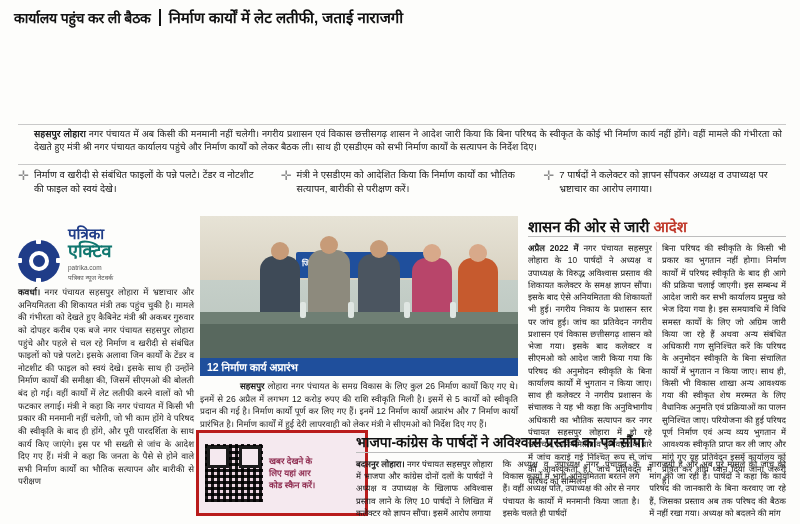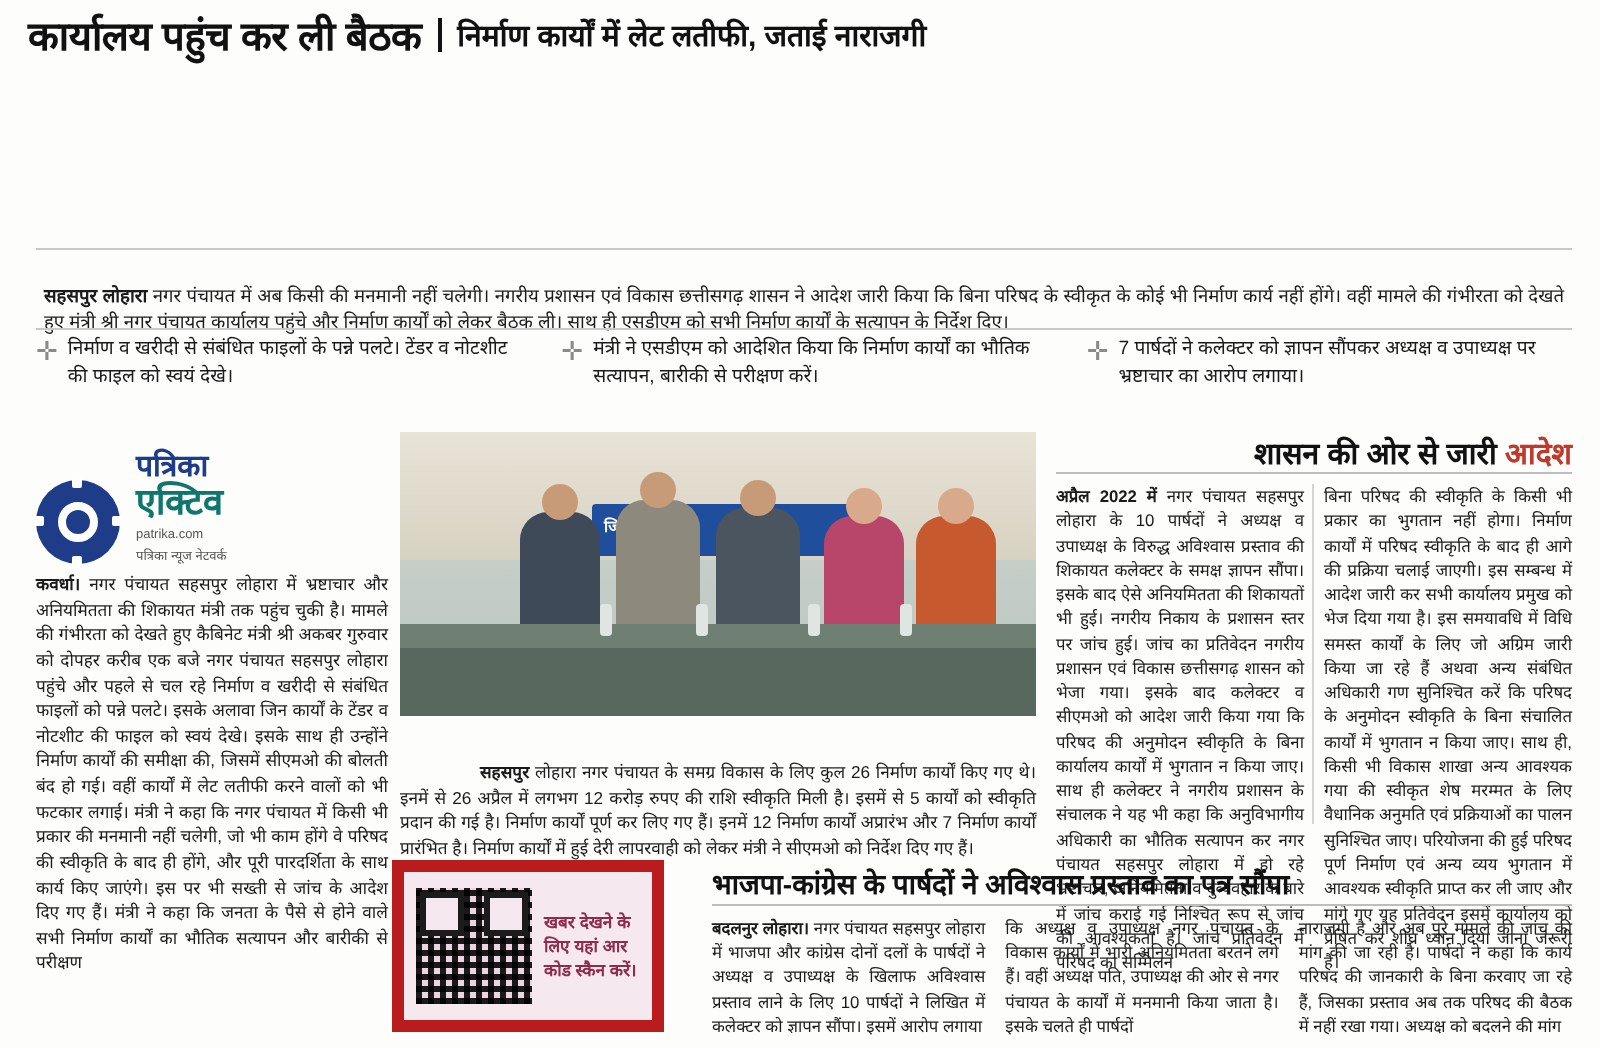"कार्यालय पहुंच कर ली बैठक" .kicker-left { font-size: 20px -> 14px }
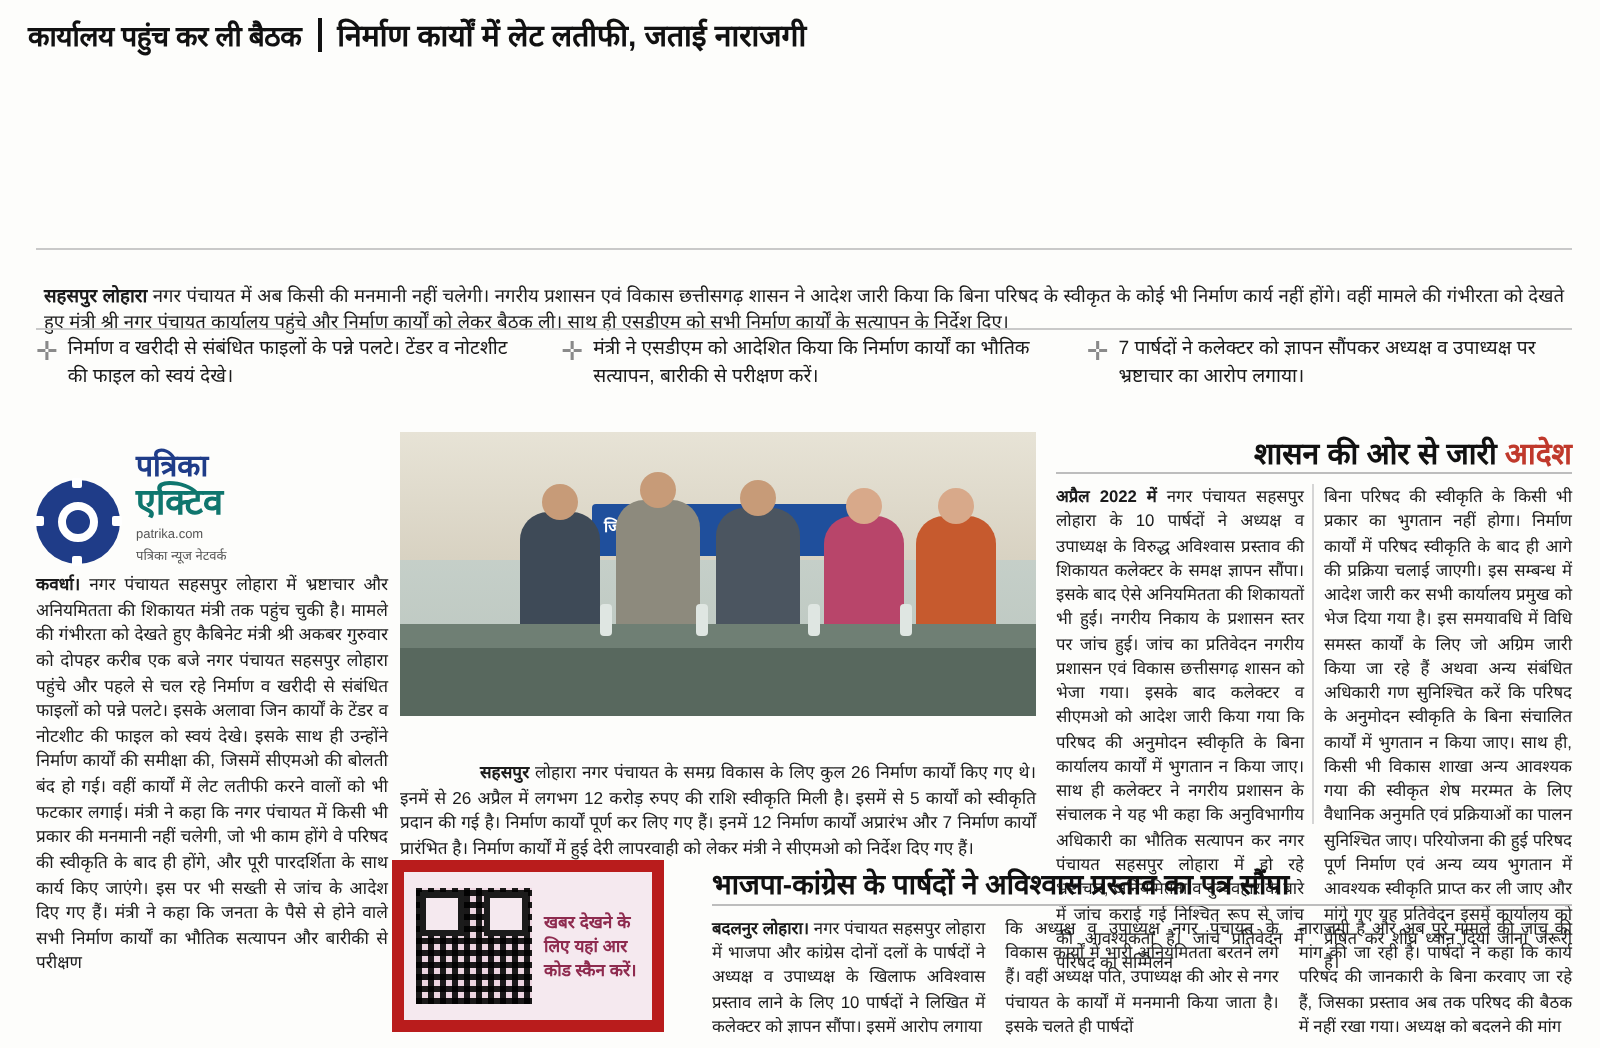"सहसपुर लोहारा नगर पंचायत में" .standfirst { left: 22px -> 34px; margin-top: 14px -> none }
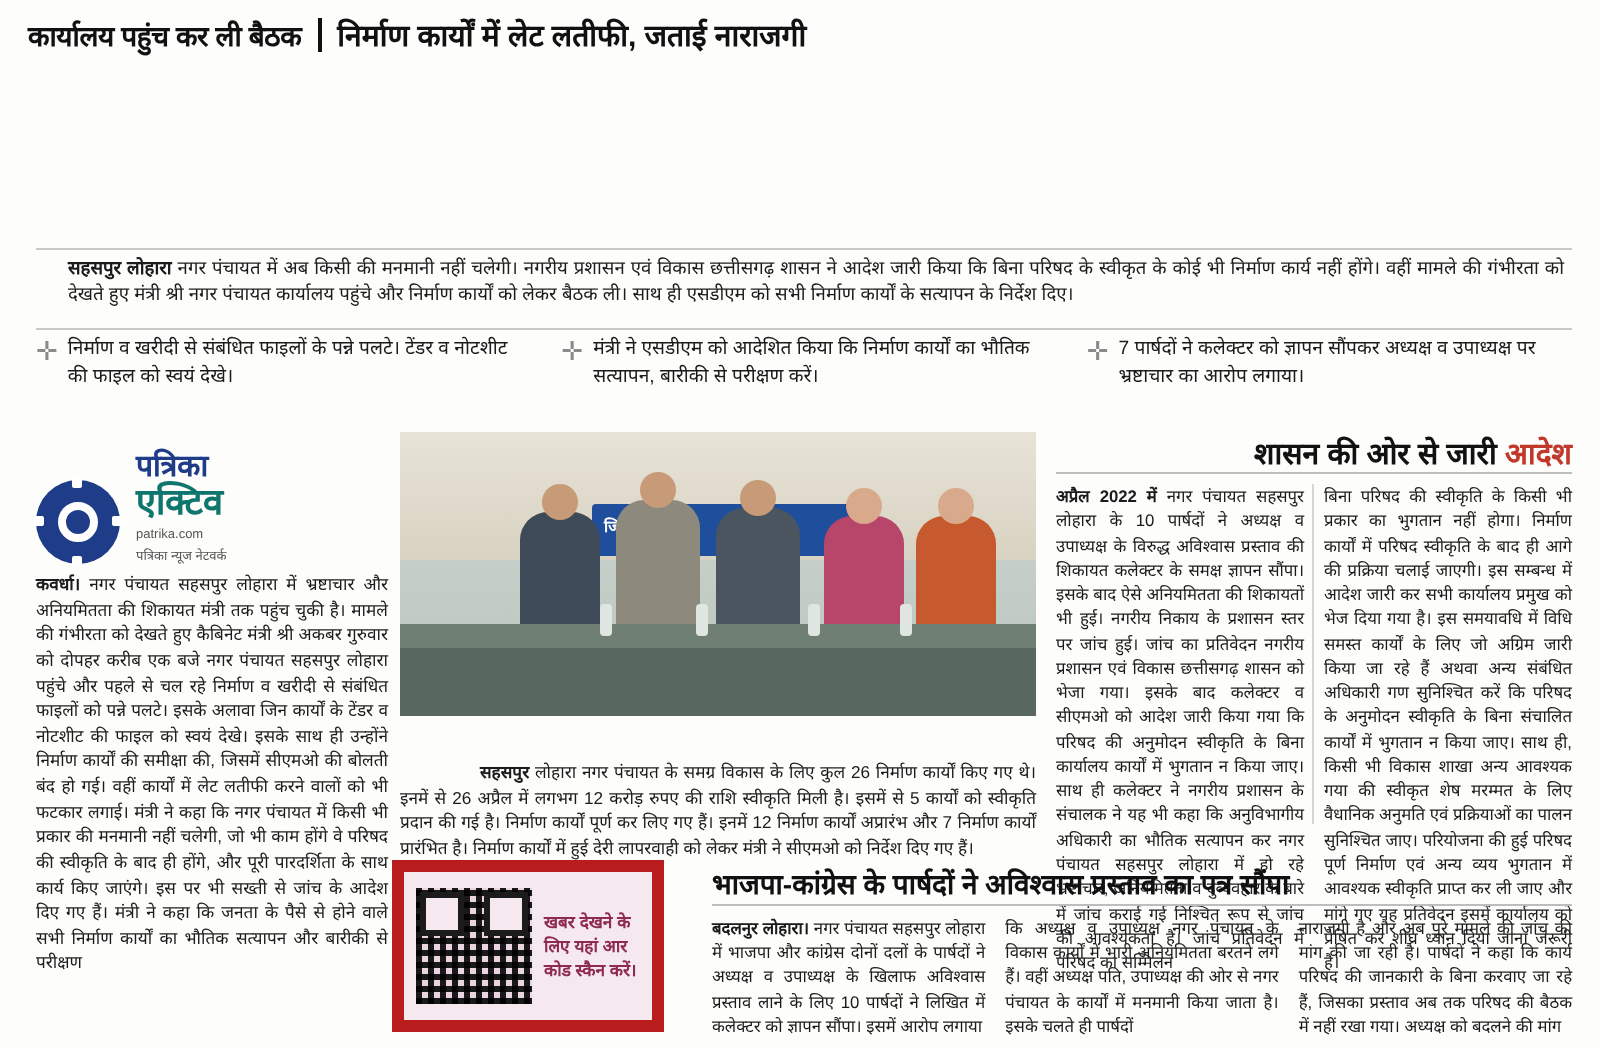"शासन की ओर से जारी" .orders-head { text-align: right -> left }
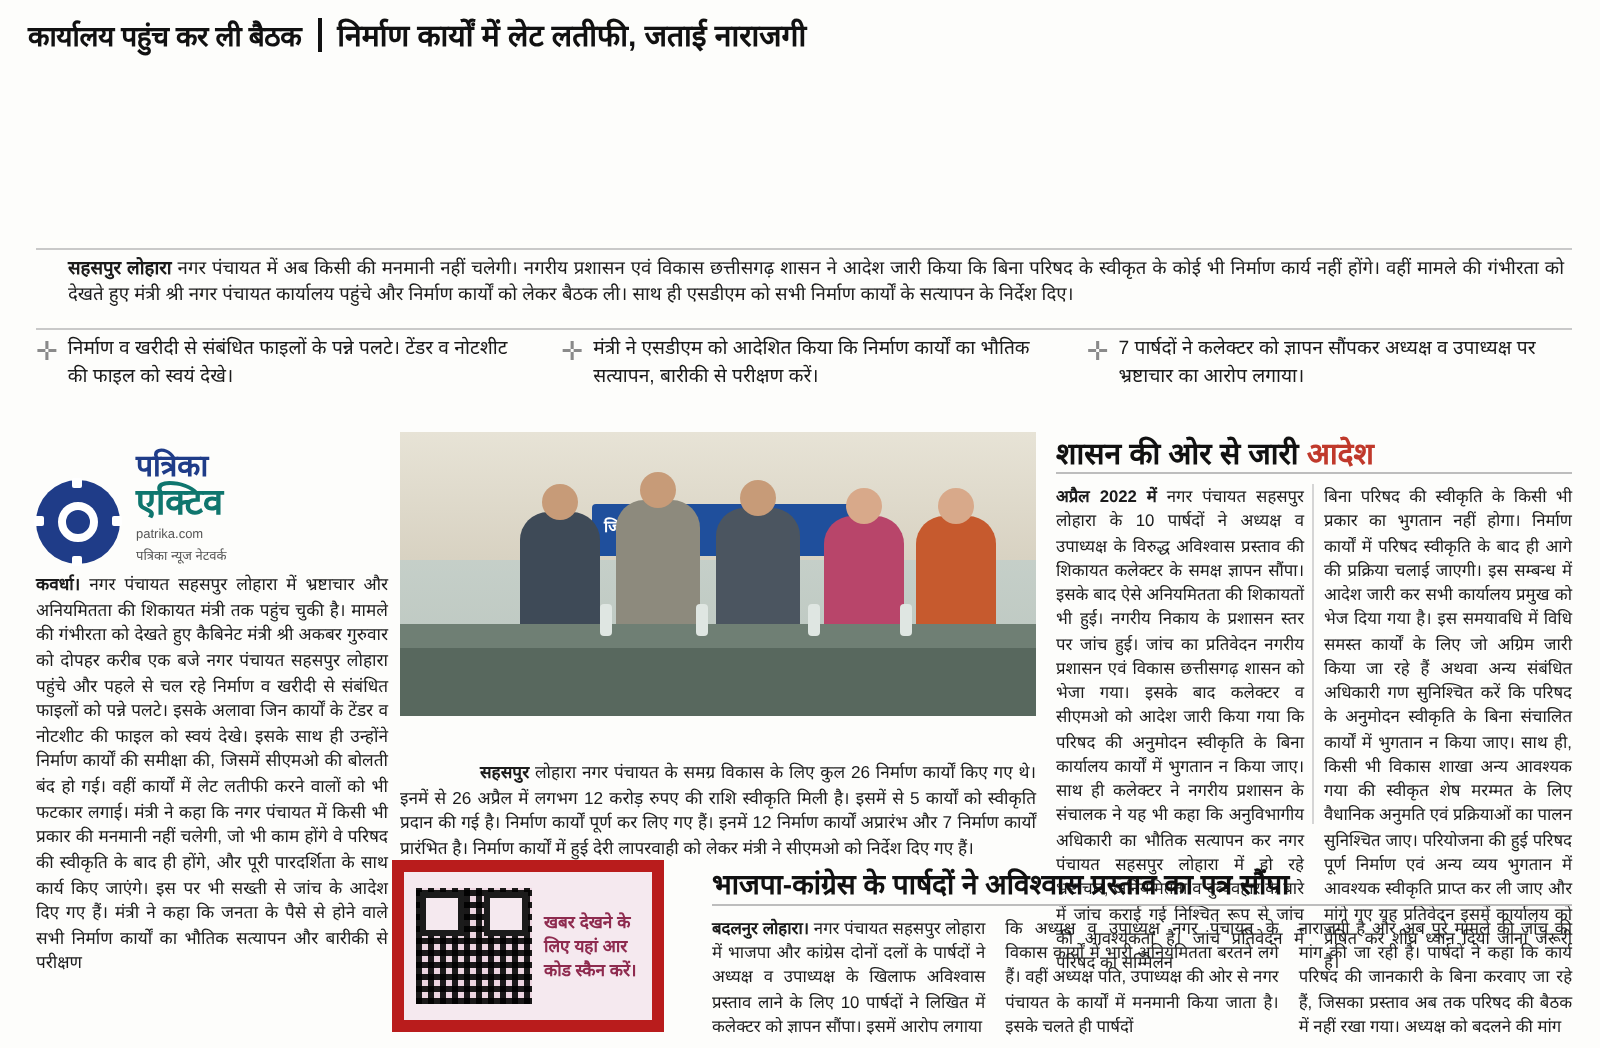"12 निर्माण कार्य अप्रारंभ" div.caption-bar { html: none -> <div>12 निर्माण कार्य अप्रारंभ</div> }
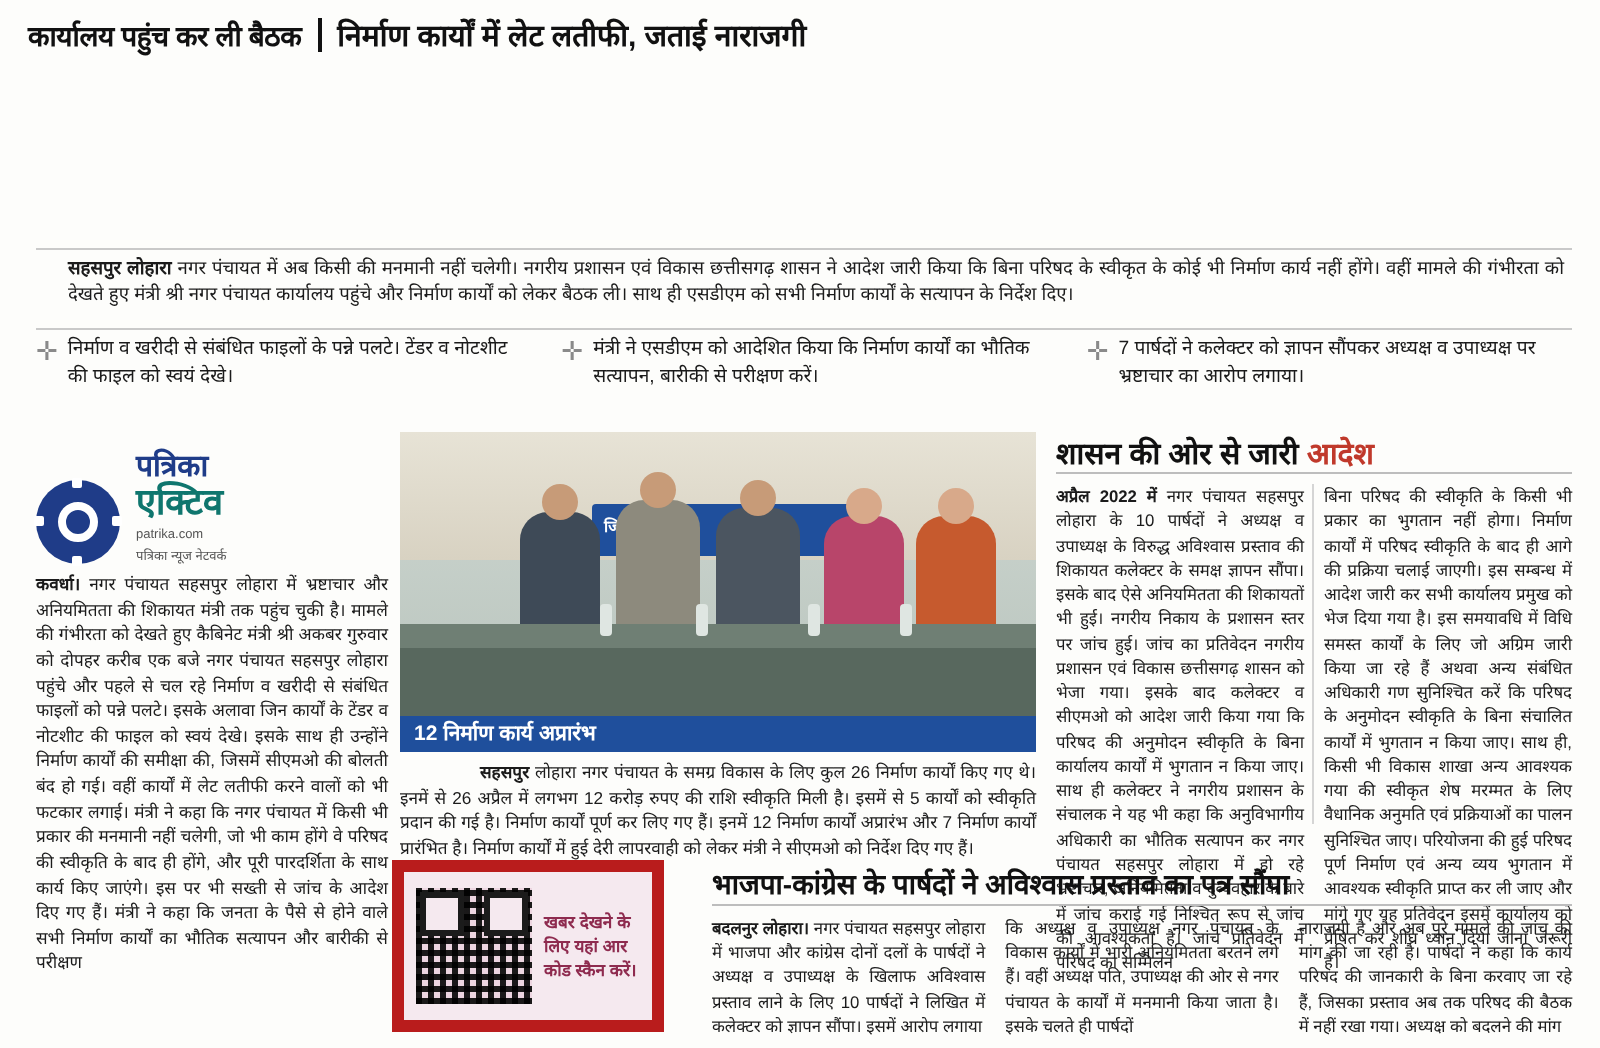"खबर देखने के" .qr-box { border: 6px solid #b91c1c -> 3px solid #b91c1c; width: 136px -> 172px }
